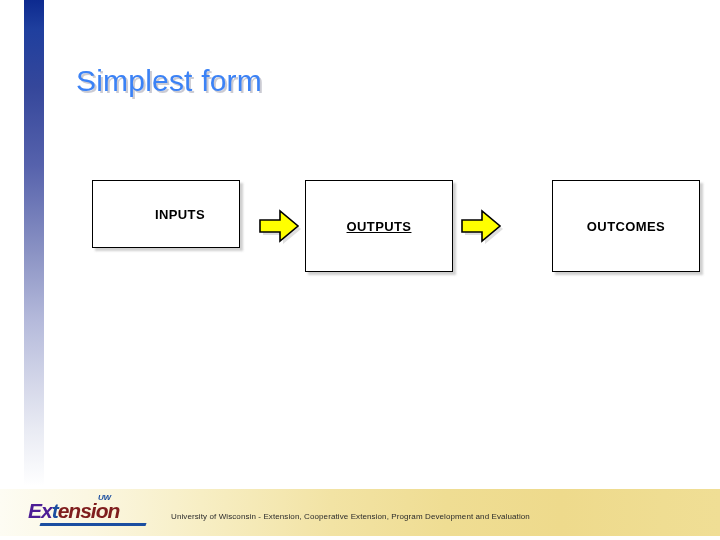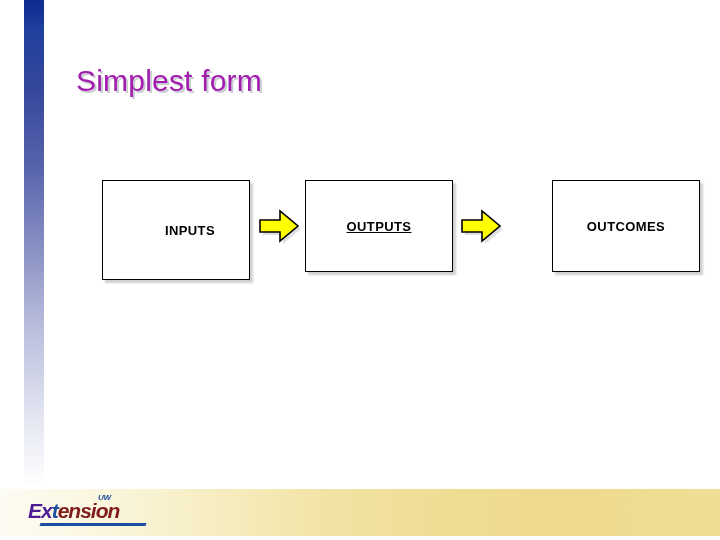"Simplest form" #title { color: #a21caf -> #3b82f6 }
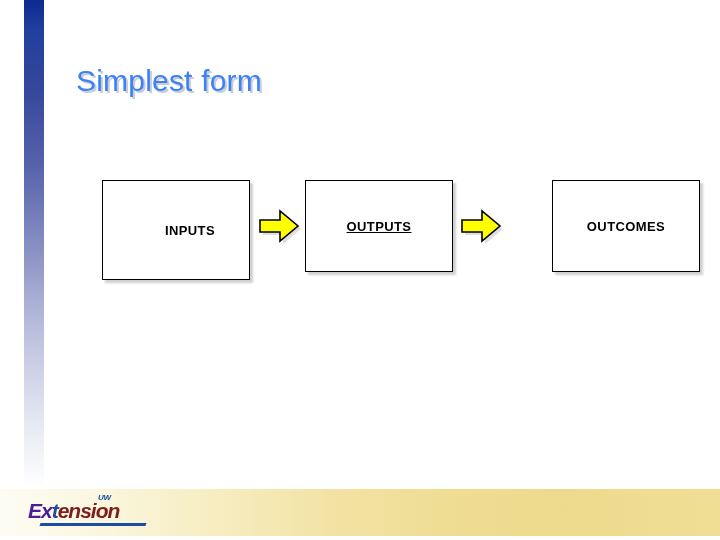"INPUTS" #box-inputs { height: 100px -> 68px; left: 102px -> 92px }
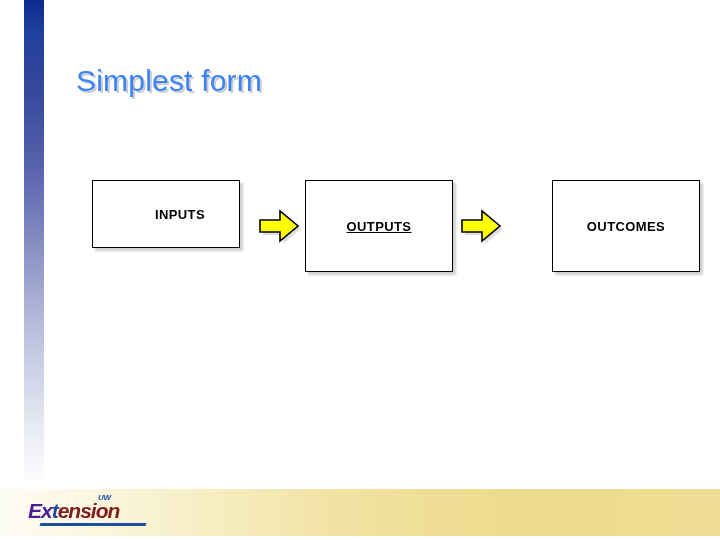"University of Wisconsin - Extension," div { html: none -> <div>University of Wisconsin - Extension, Cooperative Extension, Program Development and Evaluation</div> }
